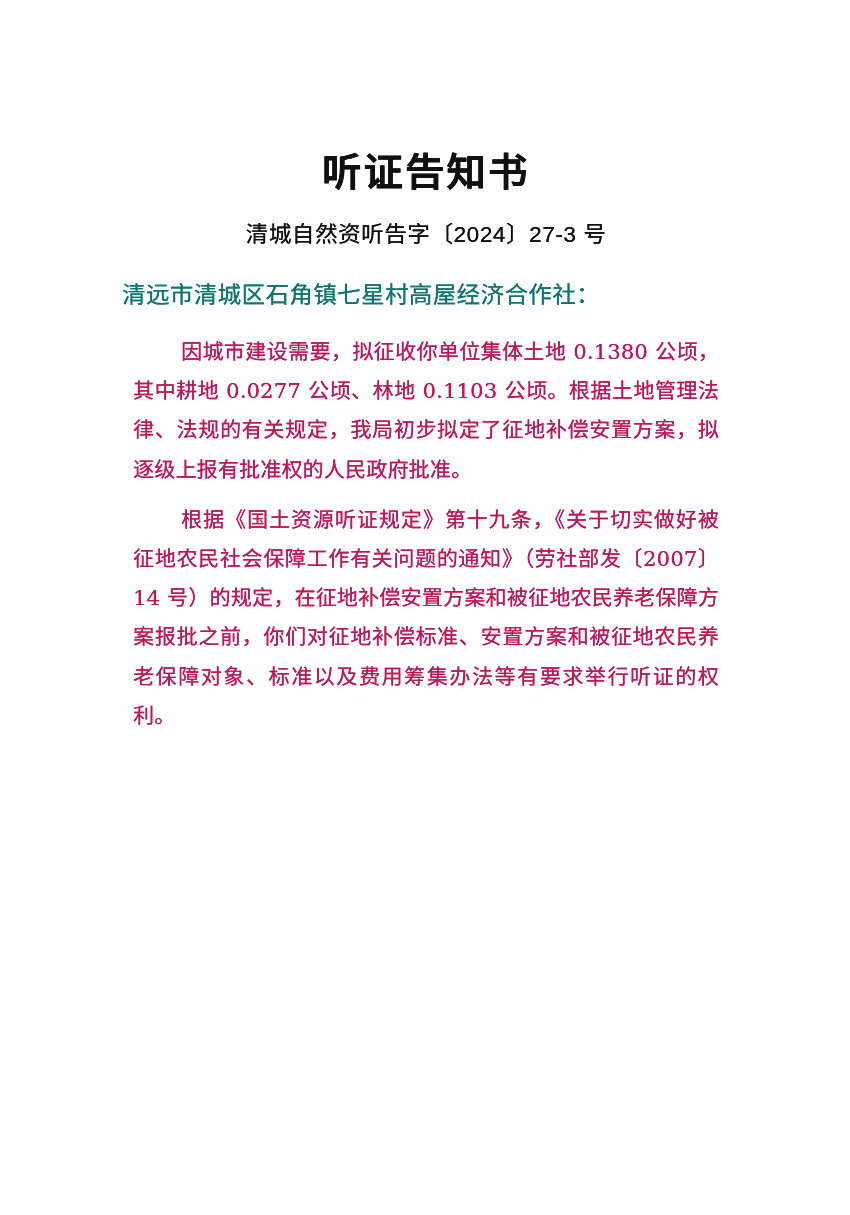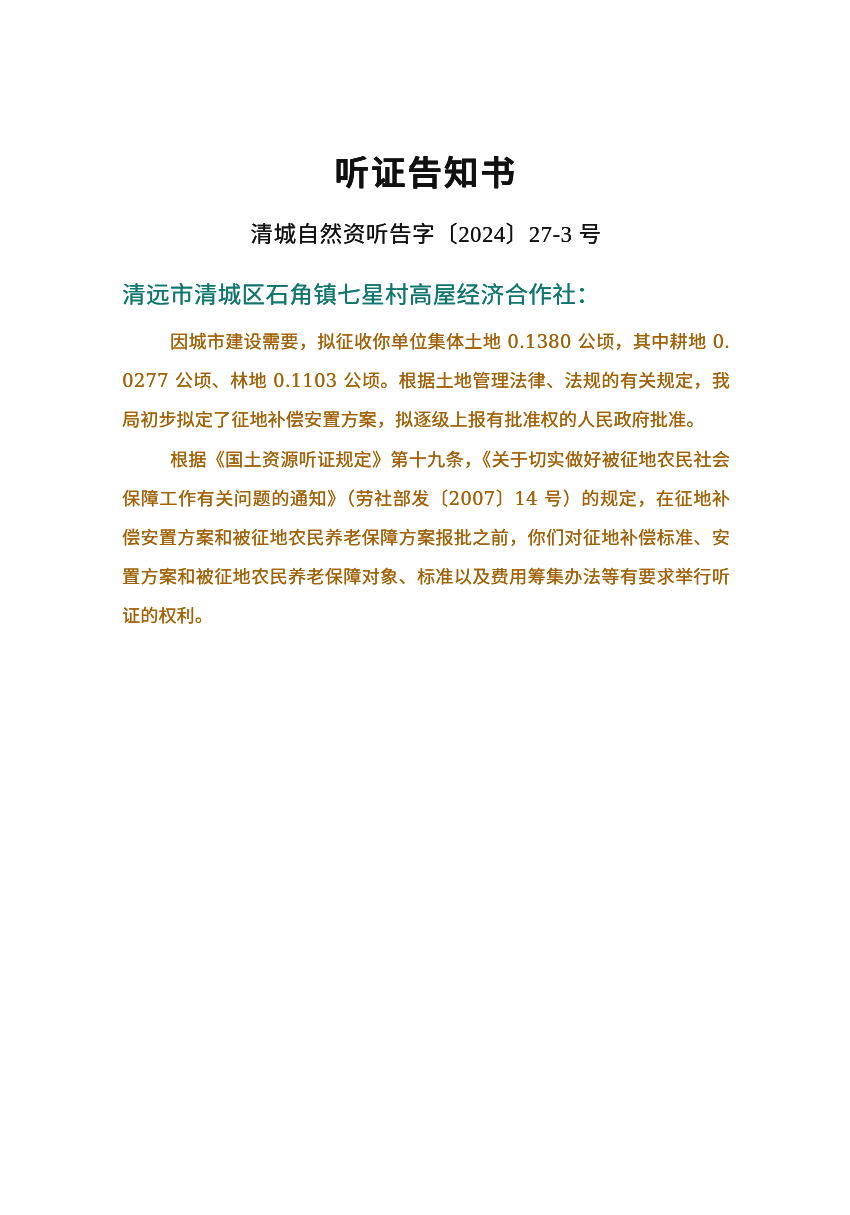"听证告知书" .doc-title { font-size: 34px -> 39px }
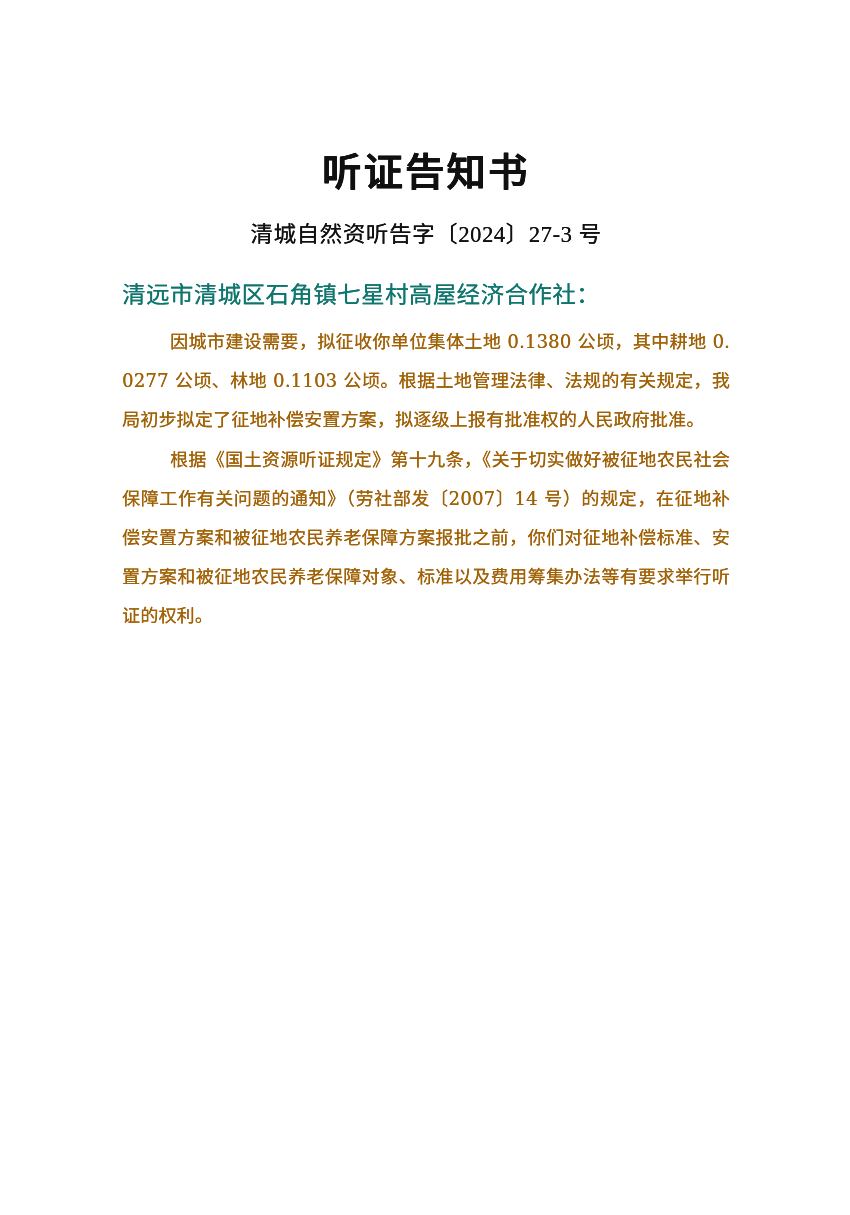"清城自然资听告字〔2024〕27-3 号" .doc-number { font-family: Liberation Serif, serif -> Liberation Sans, sans-serif }
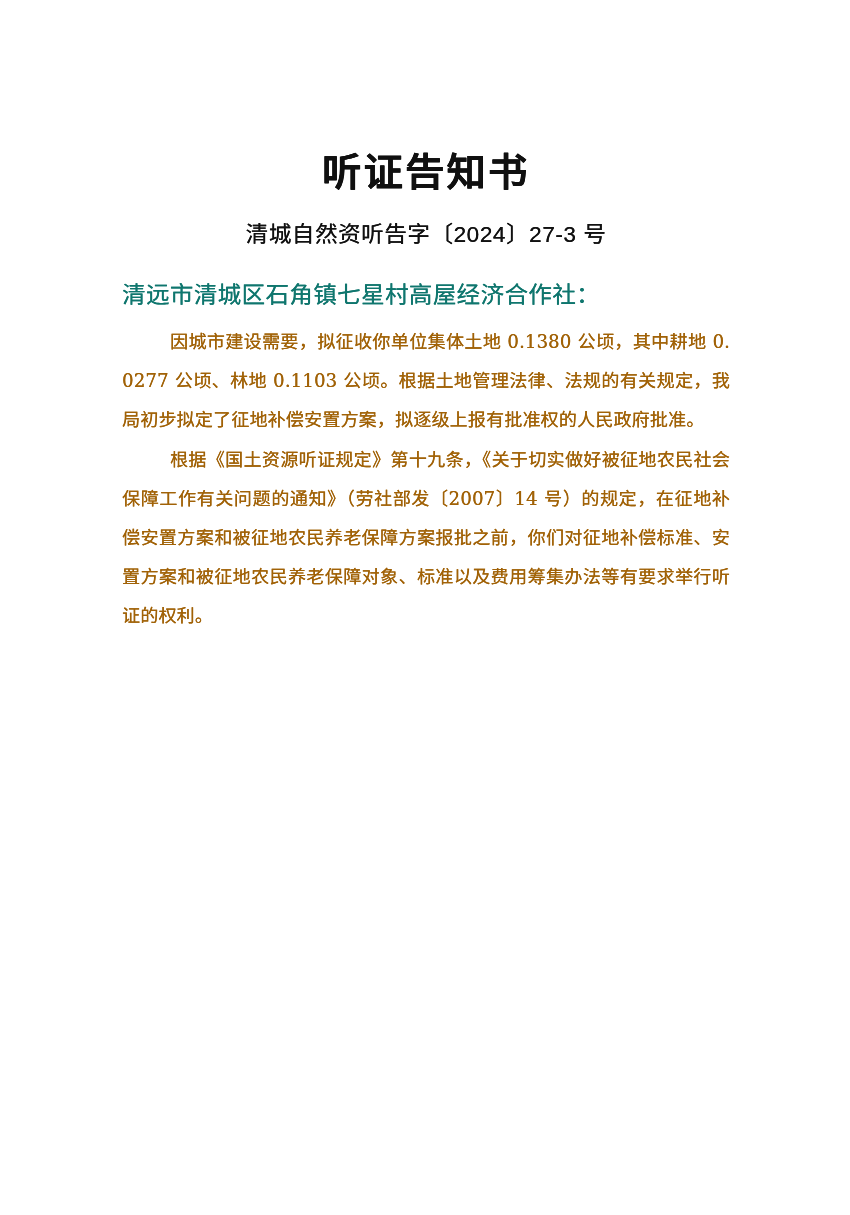"因城市建设需要，拟征收你单位集体土地 0.1380 公顷，其中耕地 0.0277" p.para { color: #a16207 -> #be185d; font-size: 18px -> 21px; margin: 0 -> 11px }
